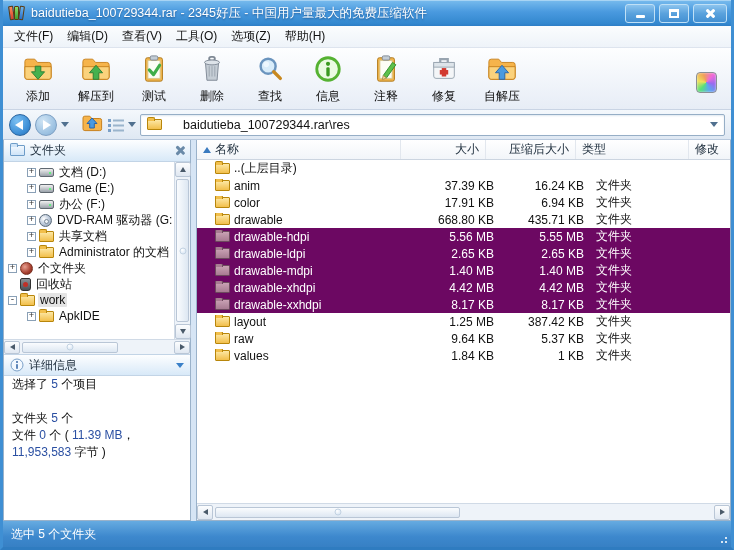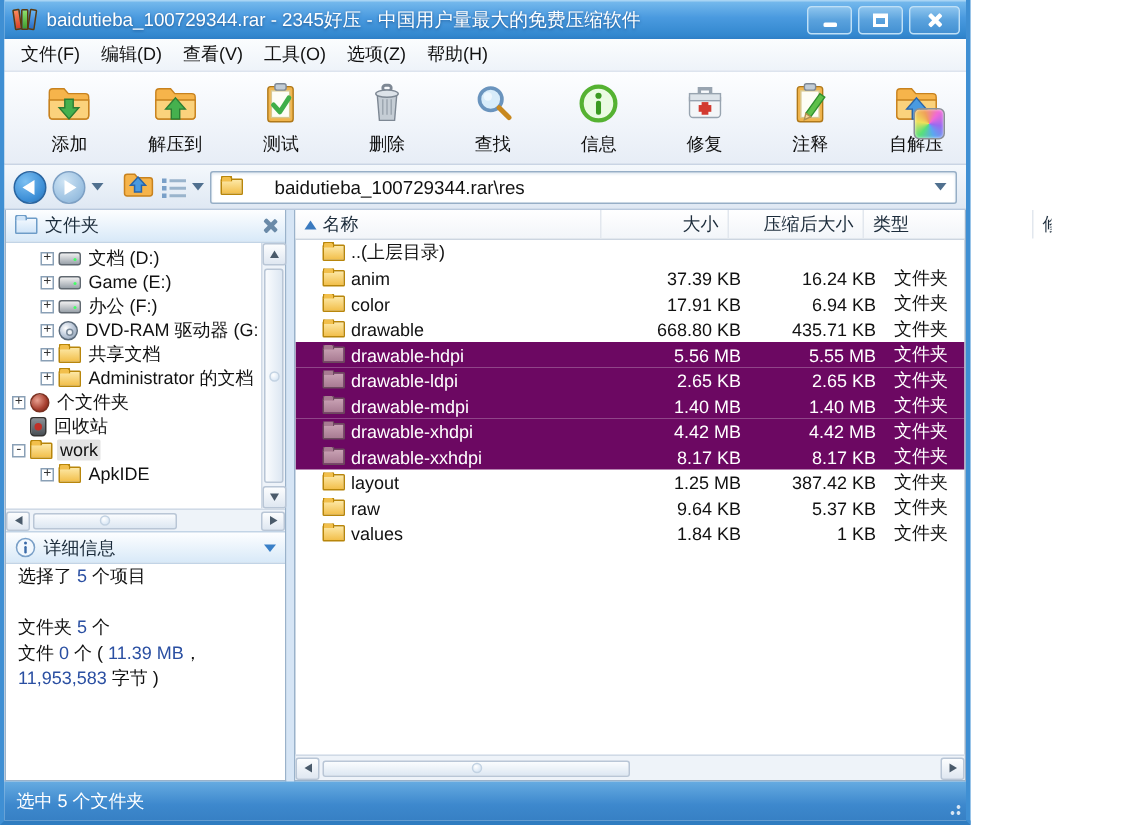"baidutieba_100729344.rar - 2345好压 -" .window { width: 647px -> 734px }
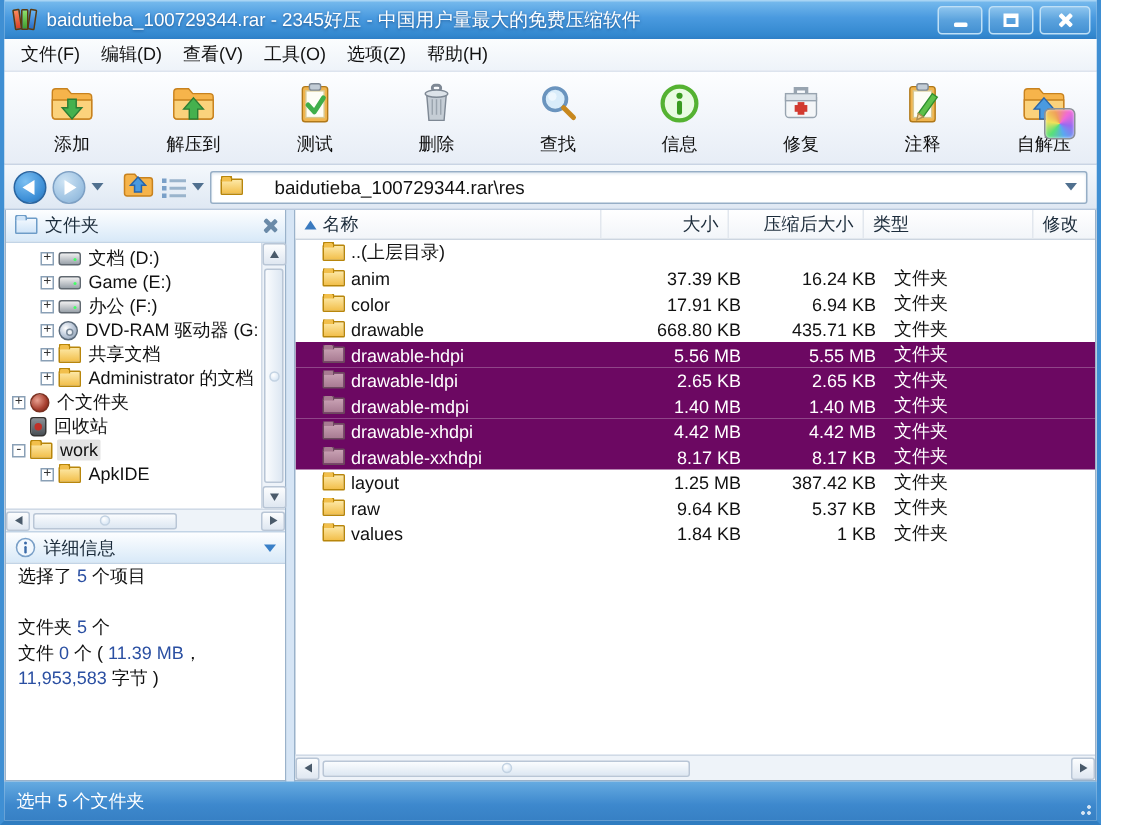"添加" .toolbar { gap: 16px -> 0; justify-content: space-between -> none; padding: 3px 6px 0 16px -> 3px 6px 0 6px }
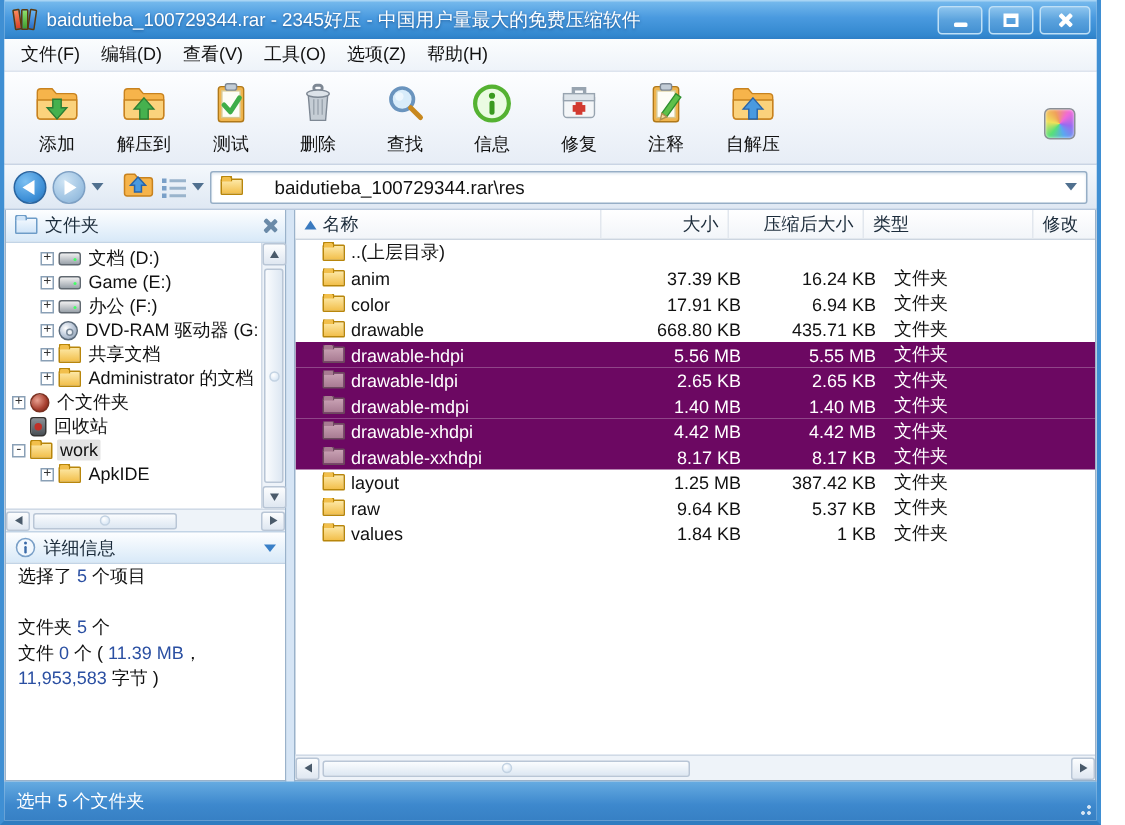"修复" div.tbtn { order: before "注释" -> after "注释" }
